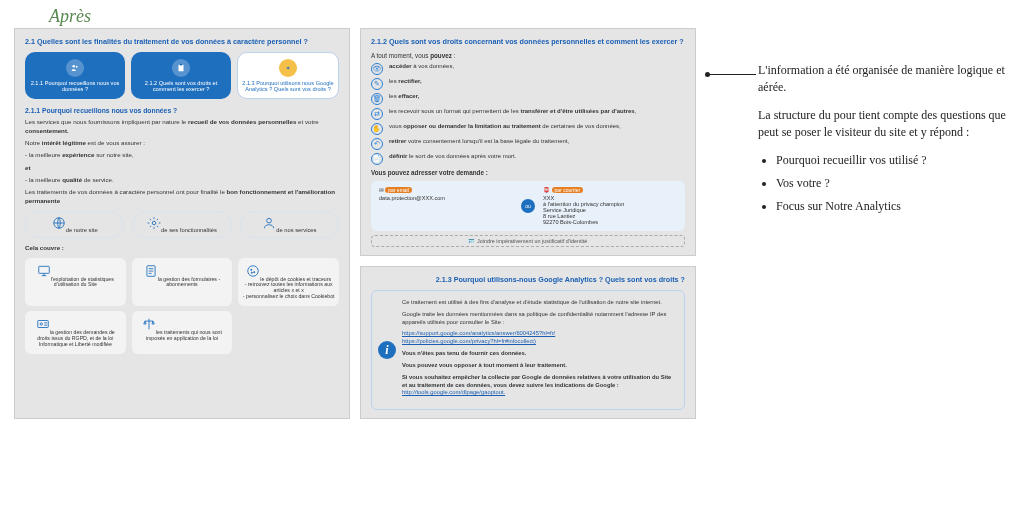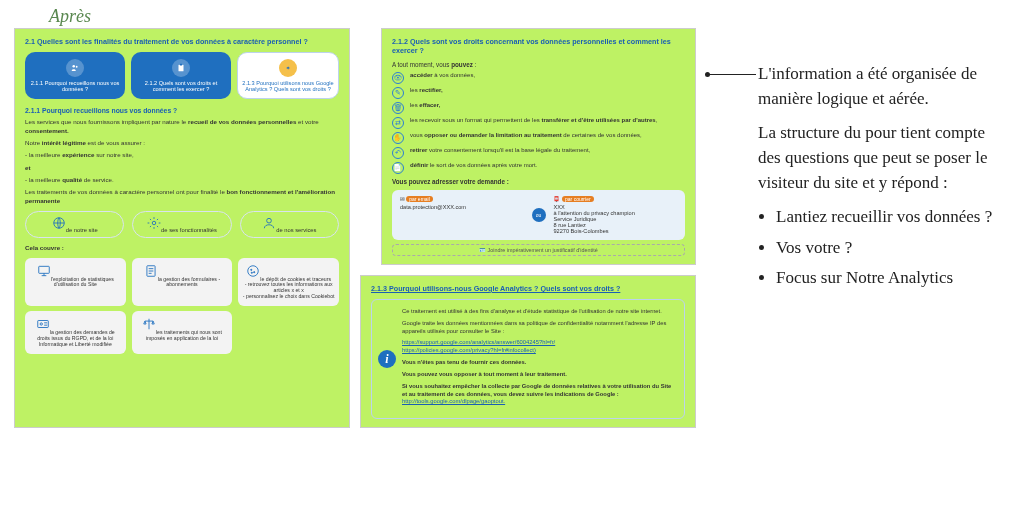"2.1 Quelles sont les finalités" .panel { background: #bef264 -> #e5e5e5 }
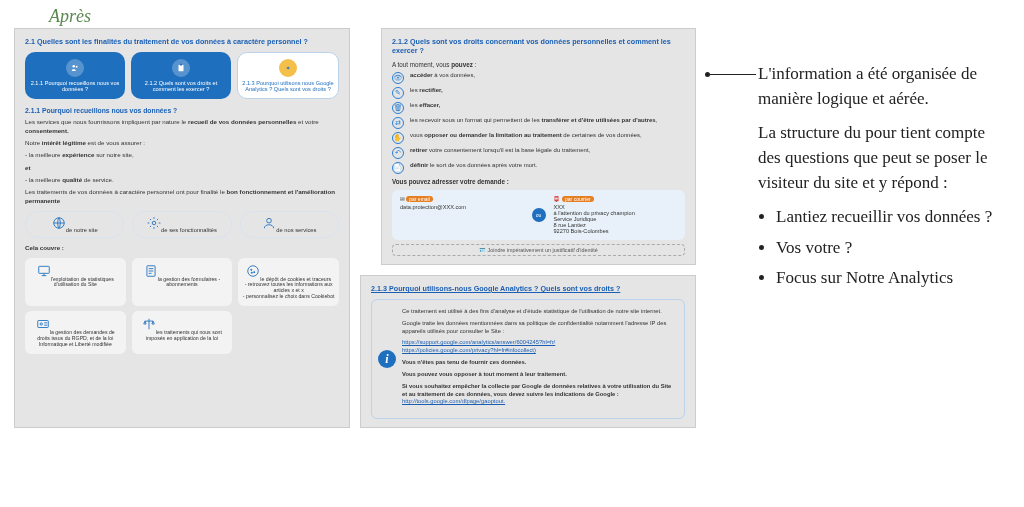"2.1.2 Quels sont vos droits concernant" .panel-c { margin-left: 21px -> none }
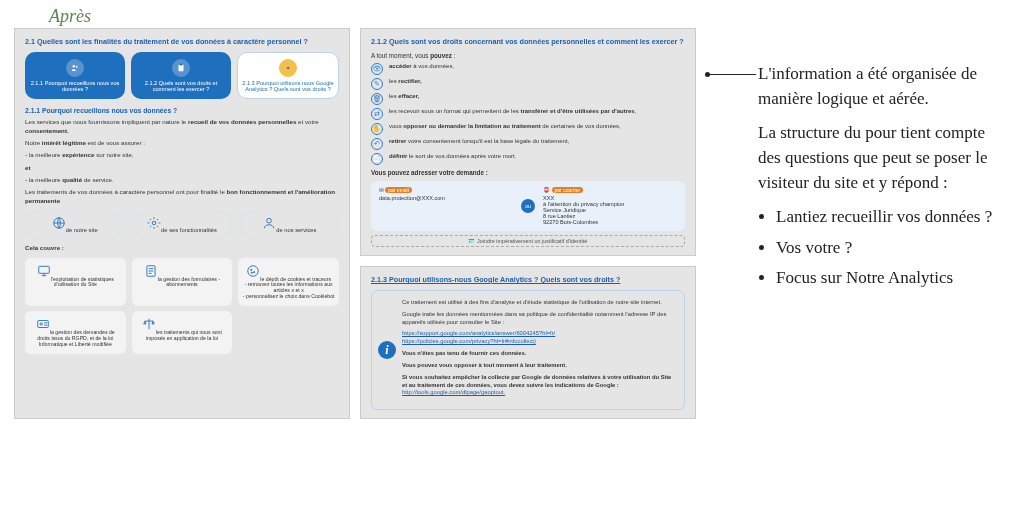"L'information a été organisée de" .annot { font-size: 17px -> 12px }
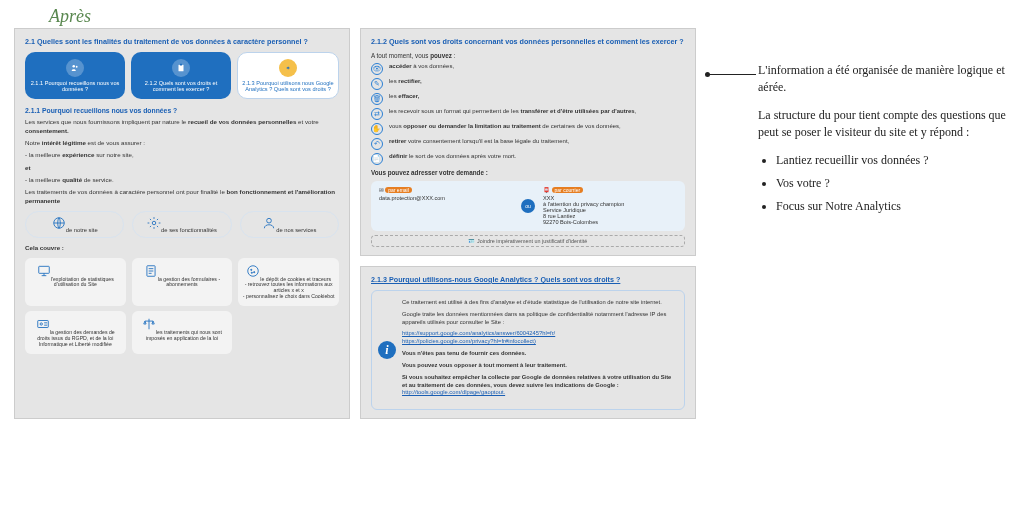"Lantiez recueillir vos données ?" li { text: Lantiez recueillir vos données -> Pourquoi recueillir vos utilisé }
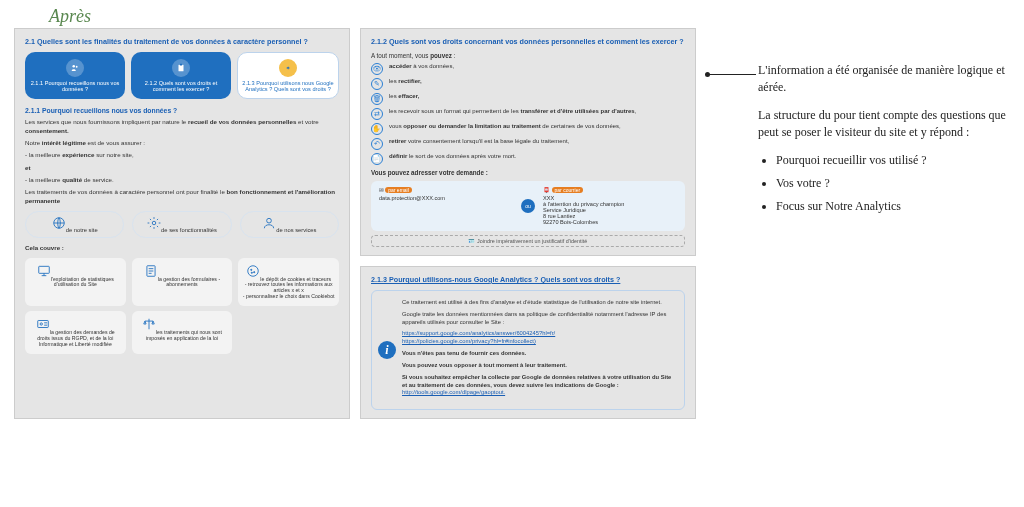"2.1.3 Pourquoi utilisons-nous Google" div.panel-title { text-align: left -> right; text-decoration: underline -> none }
